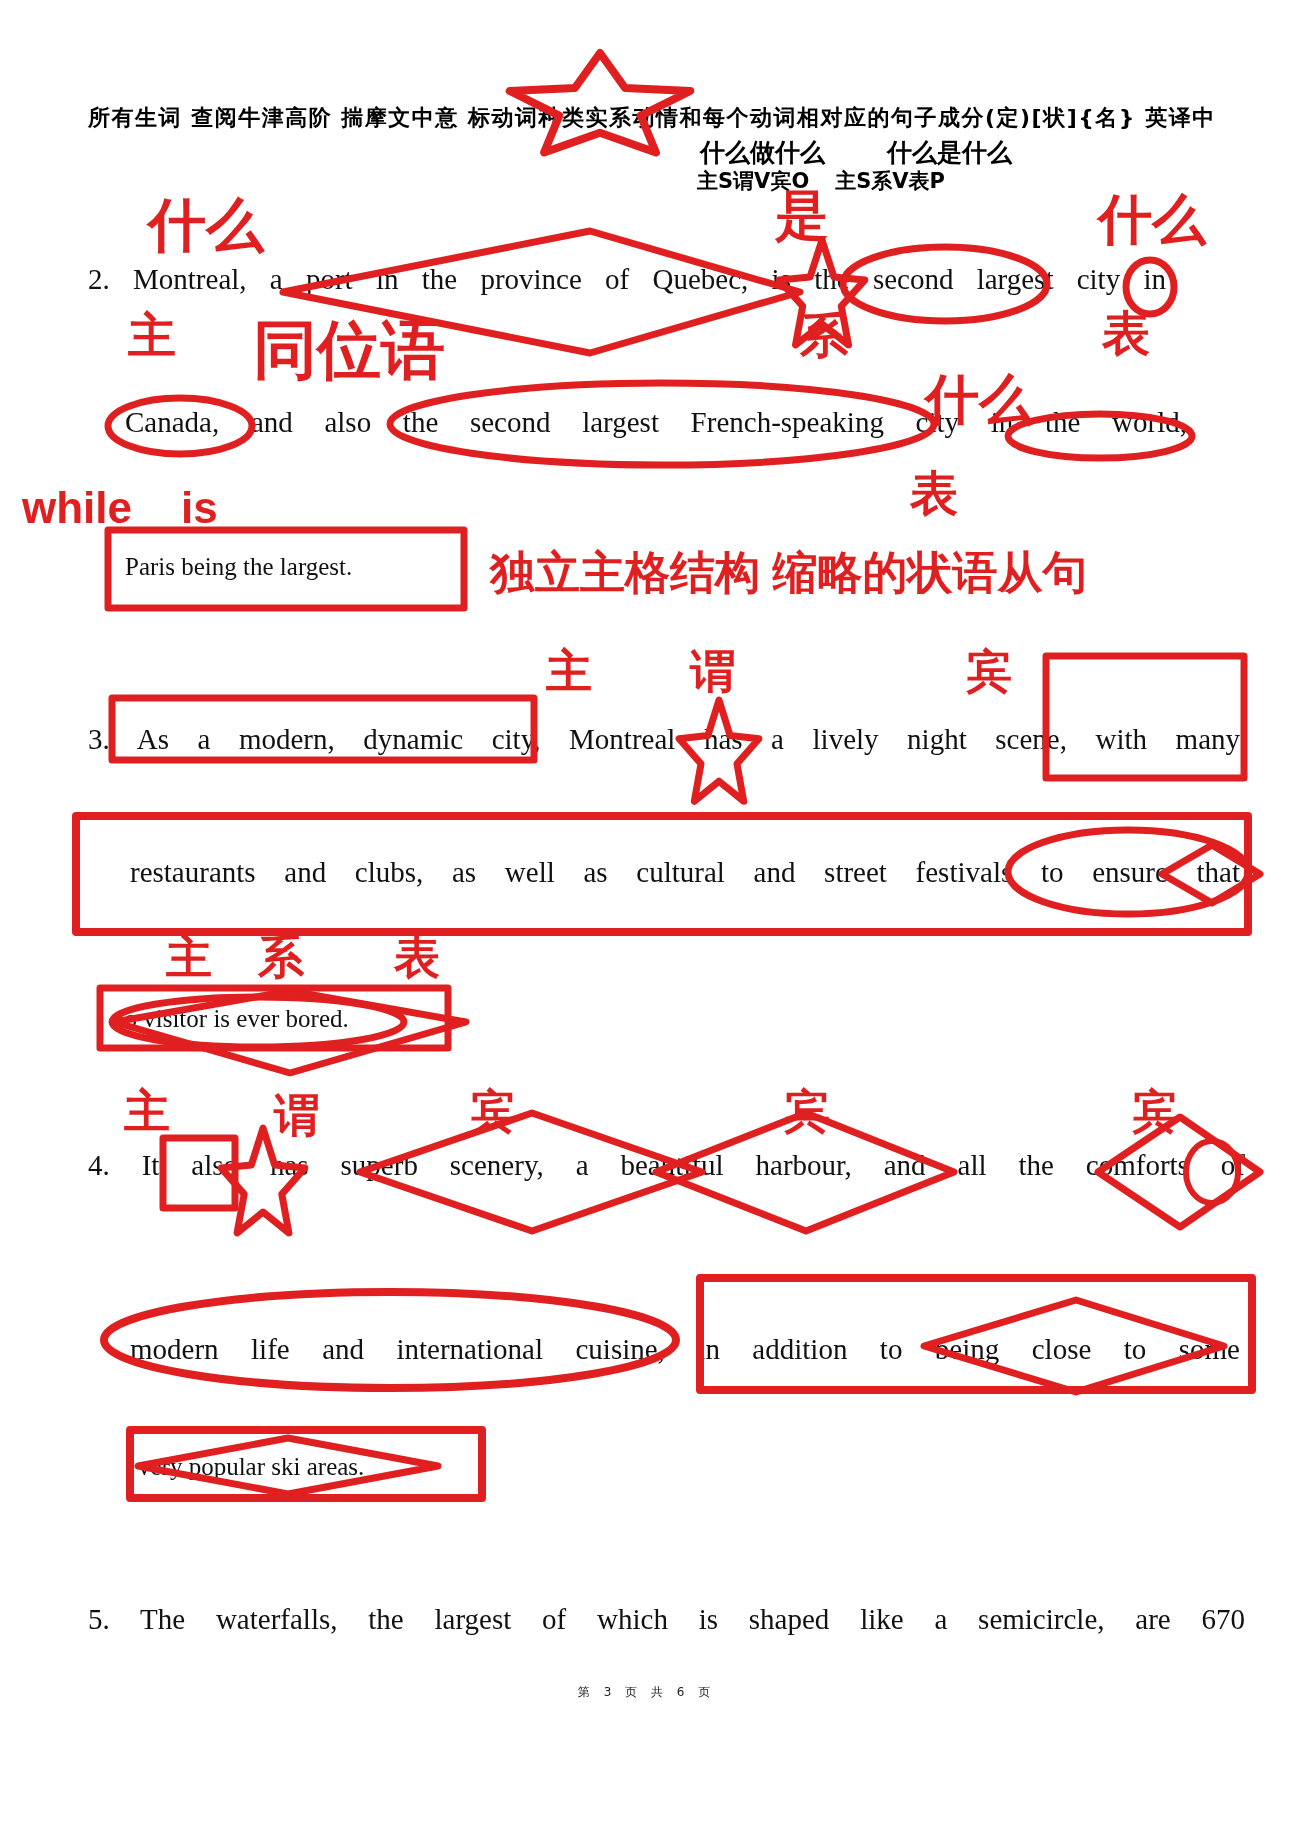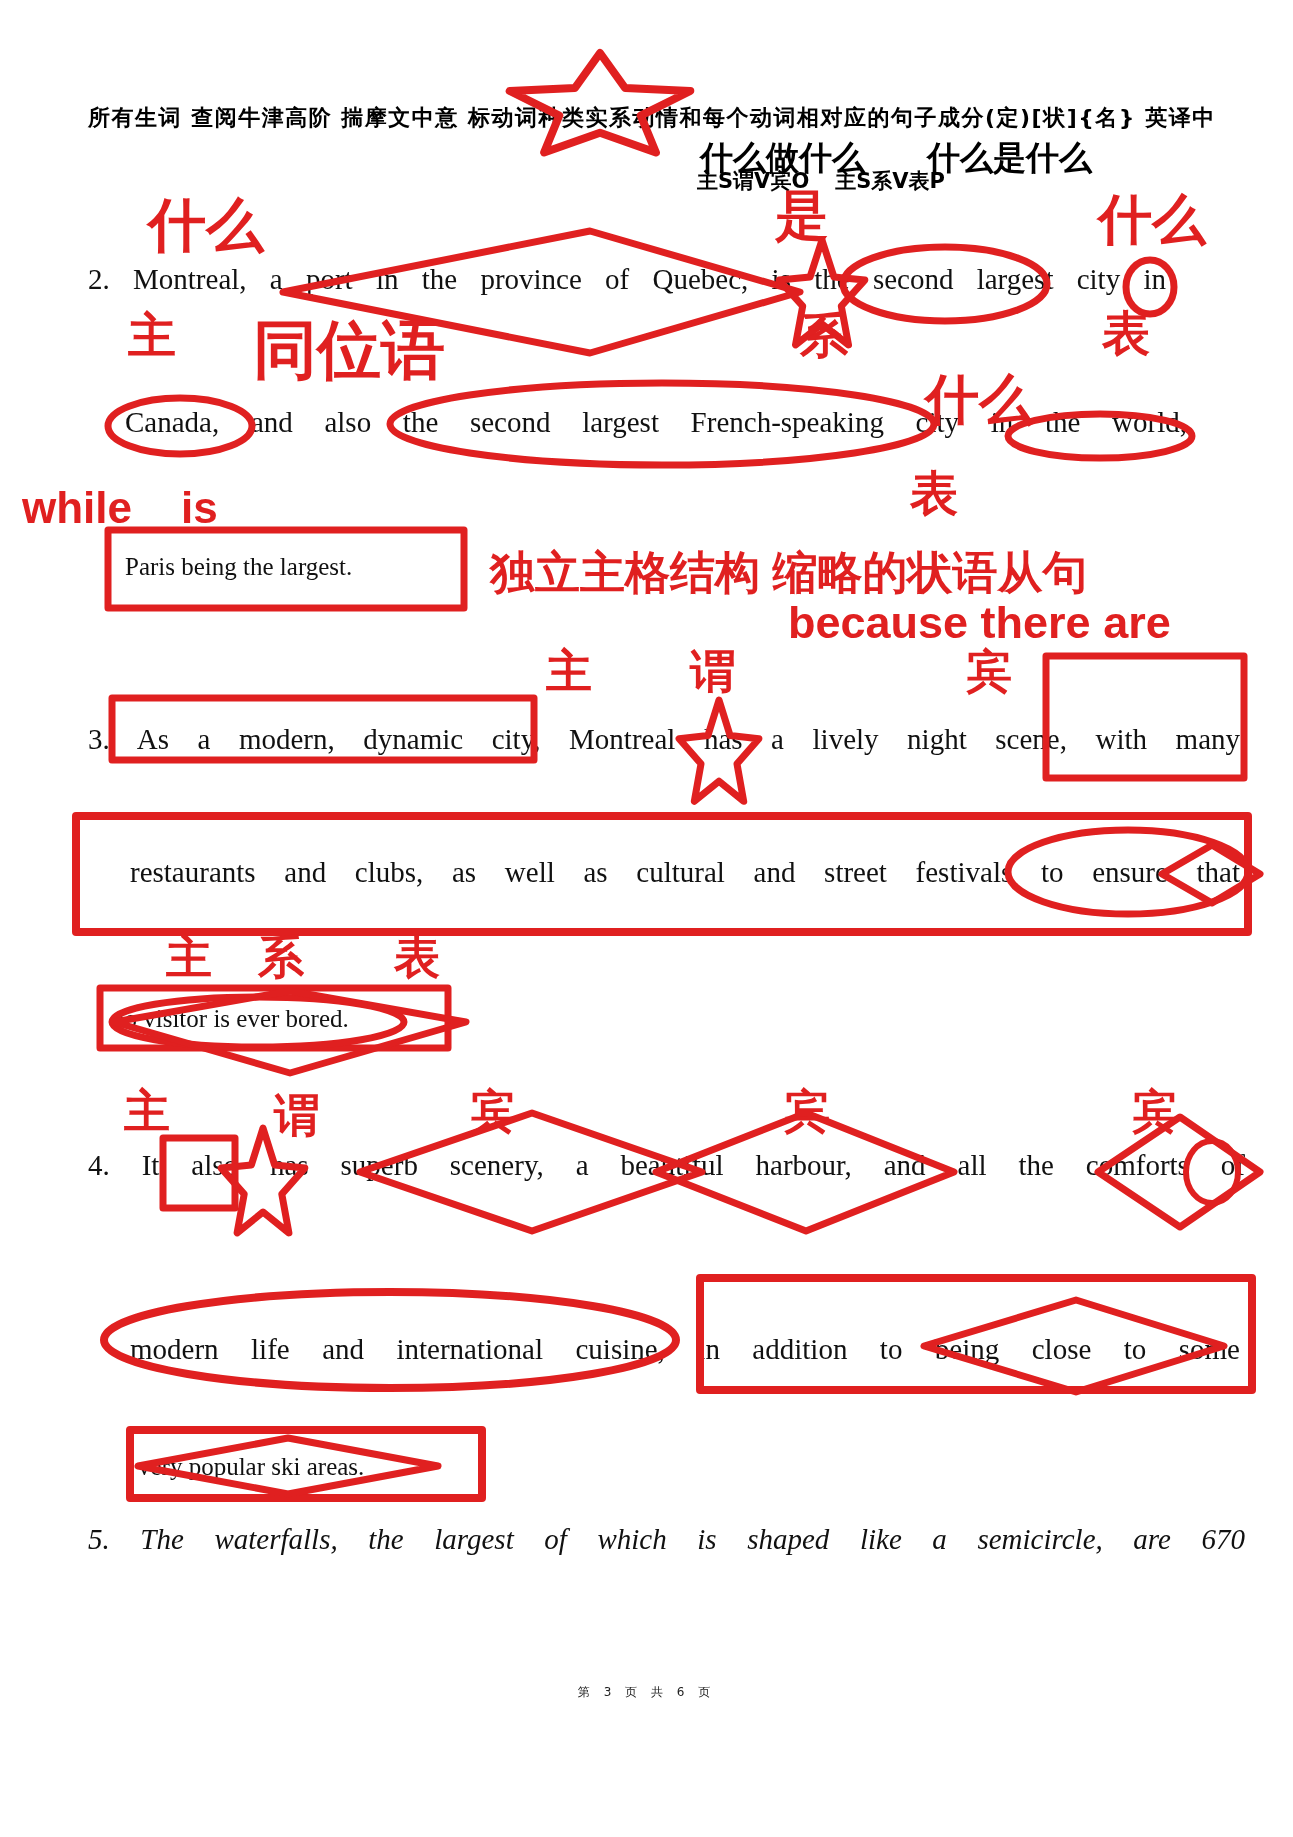"什么做什么 什么是什么" div.hdr { font-size: 33px -> 25px }
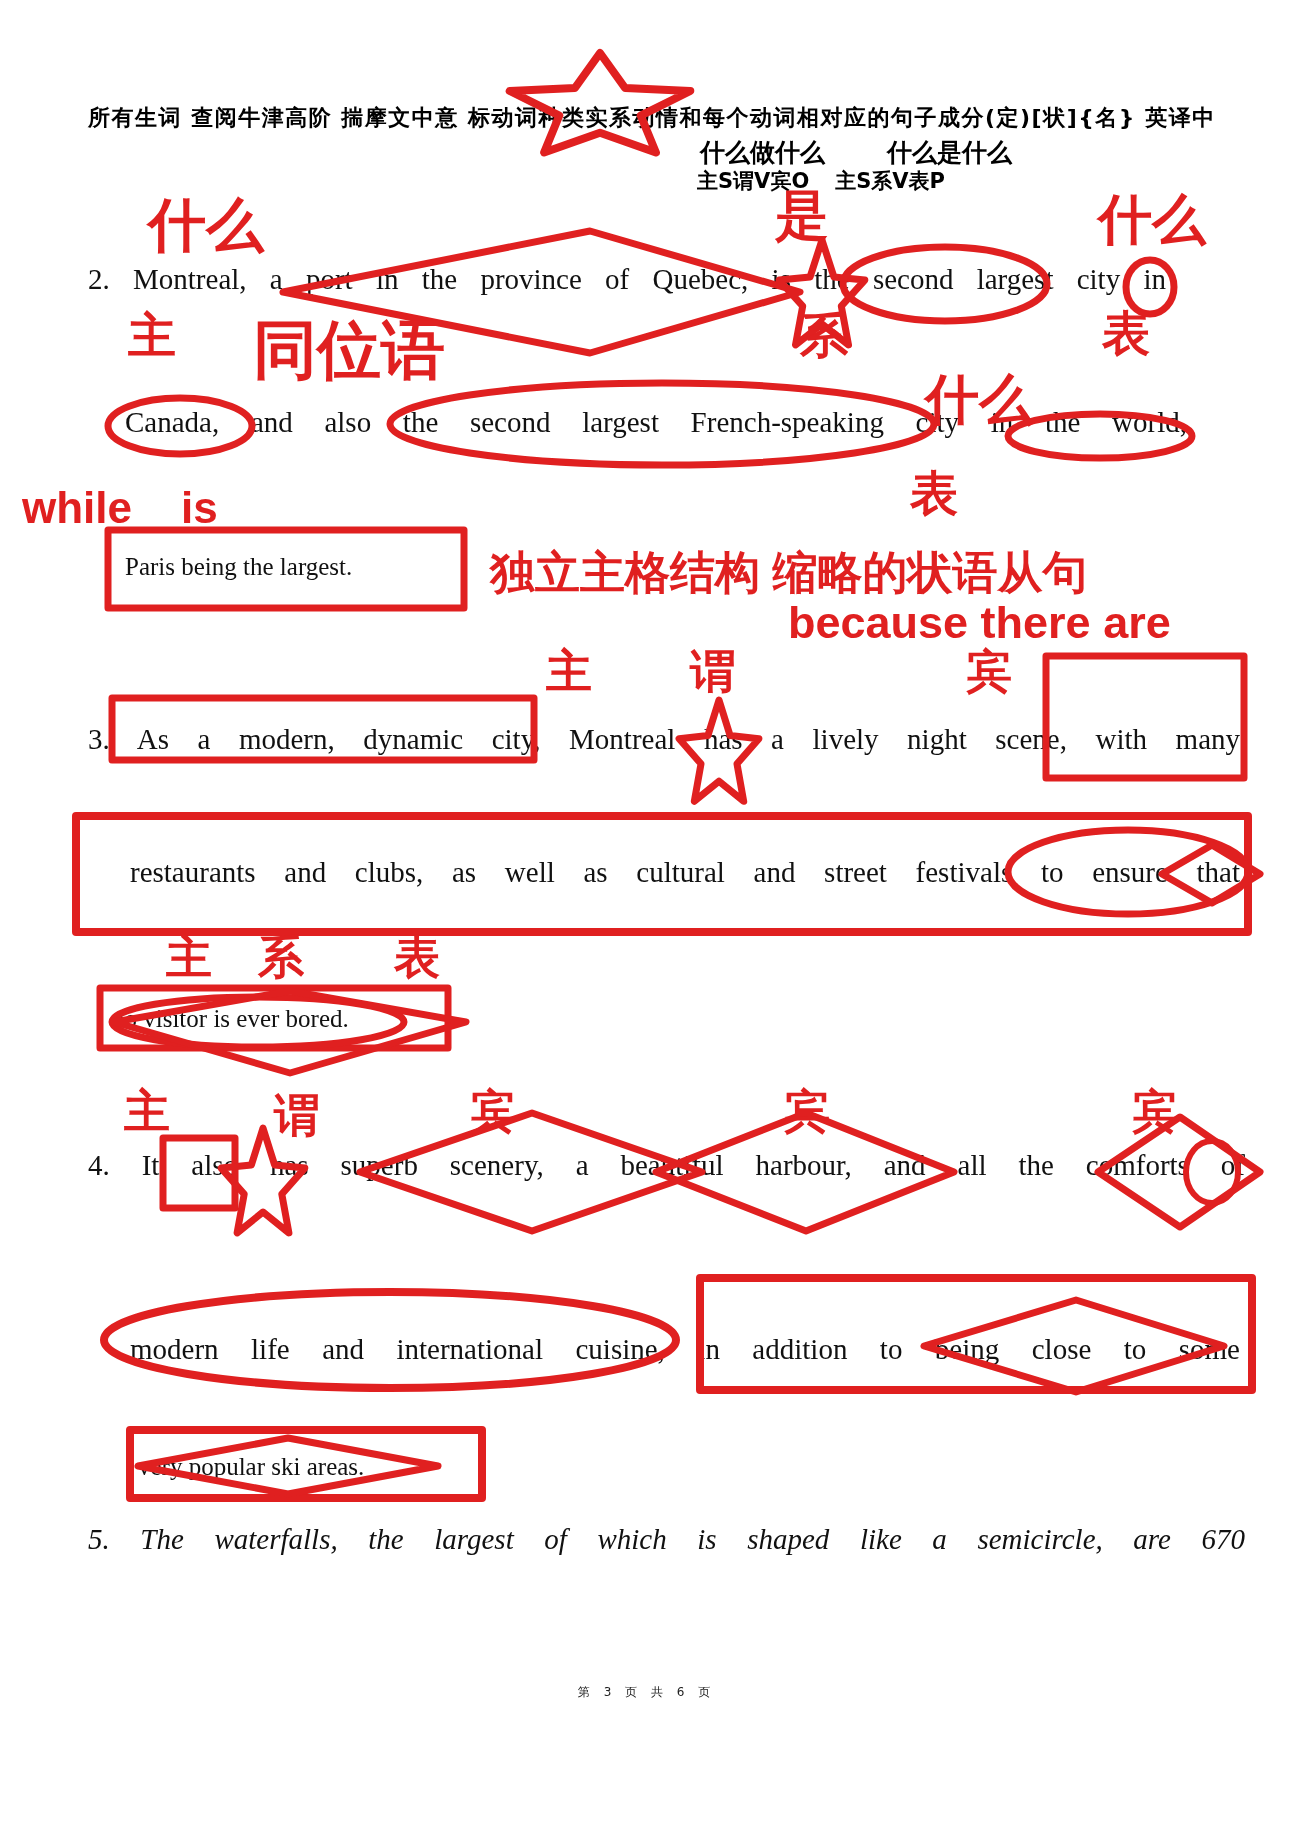"because there are" div.red { html: <div>because there are</div> -> none }
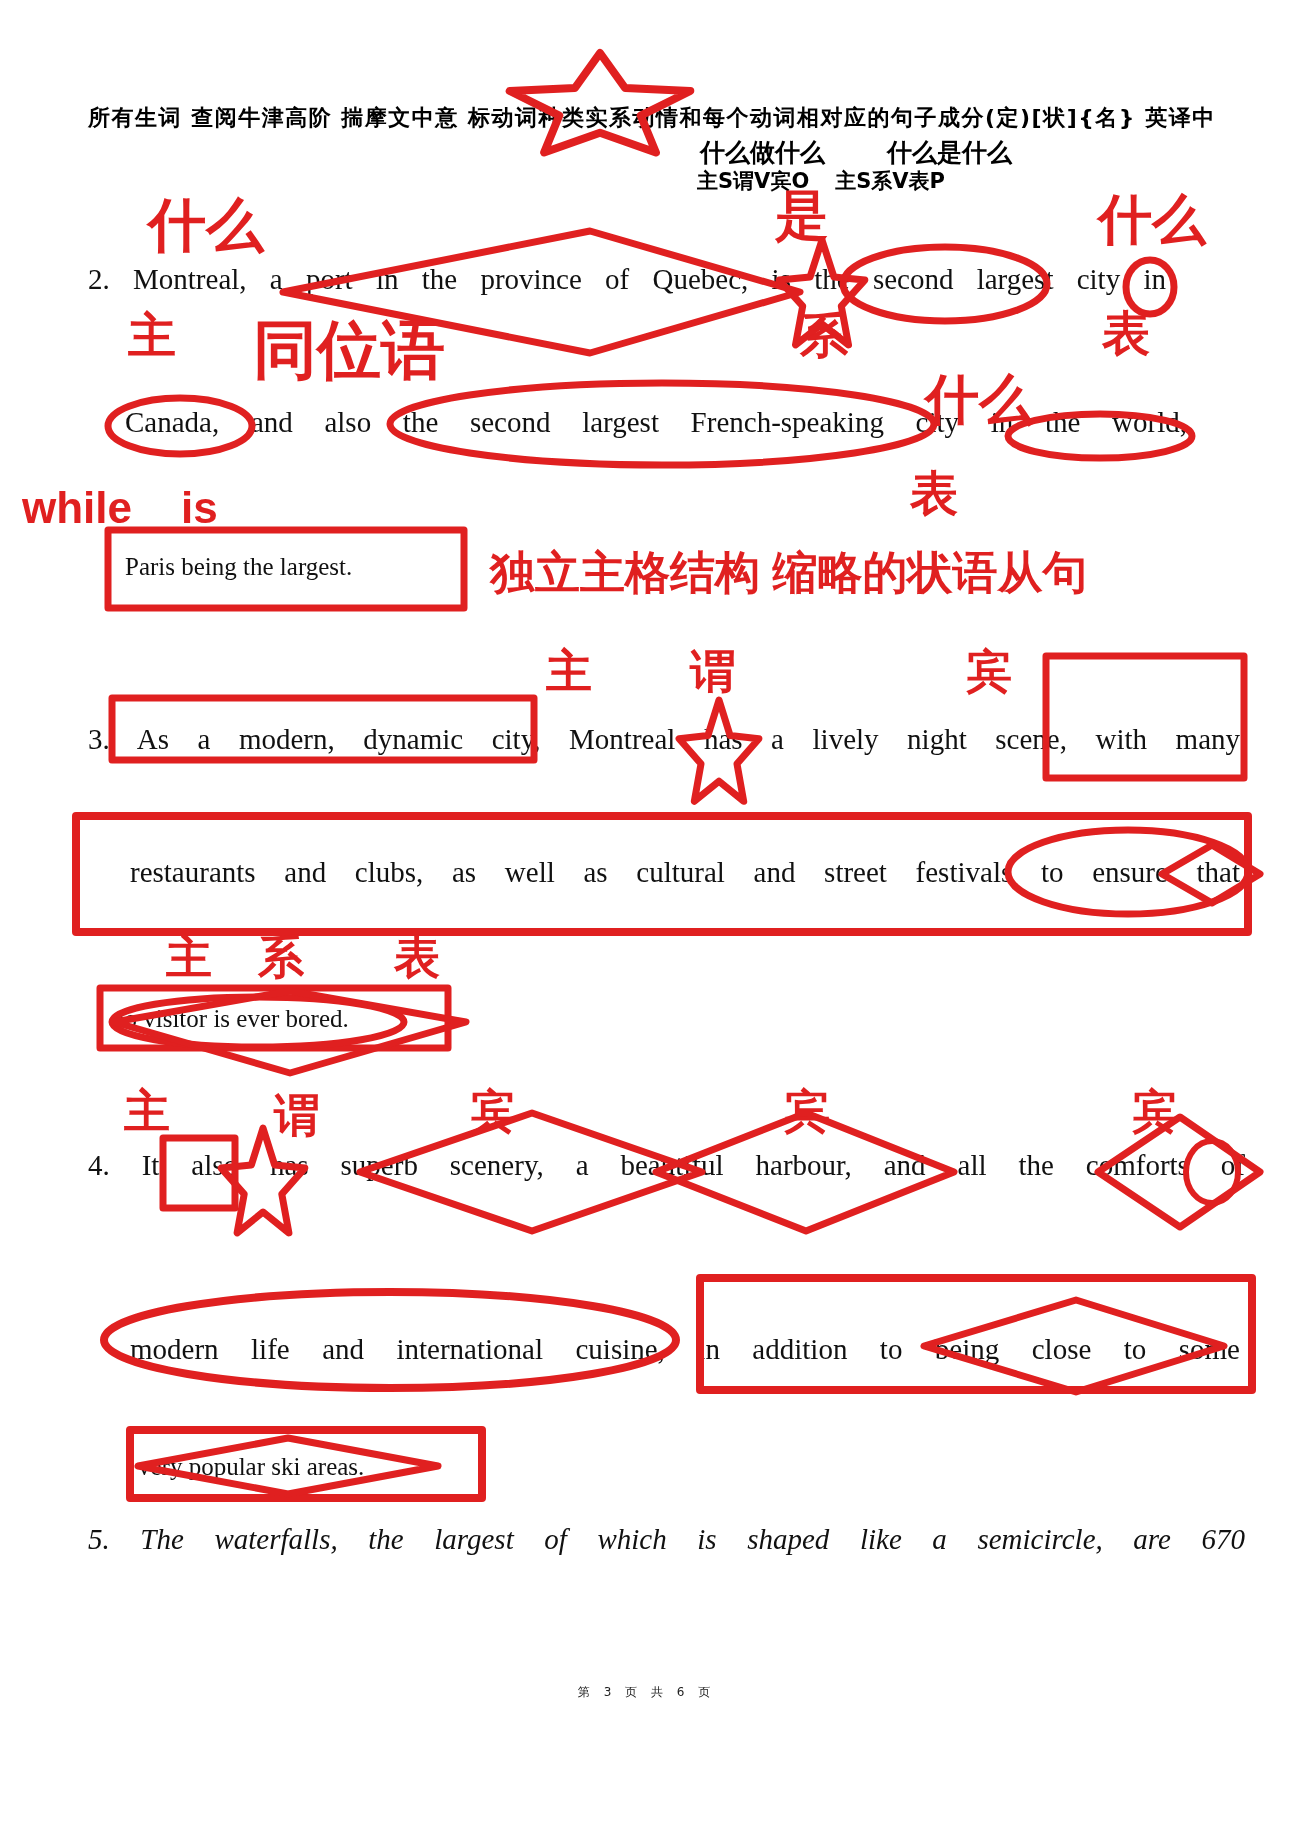"5. The waterfalls, the largest" div.line { font-style: italic -> none; top: 1522px -> 1602px }
